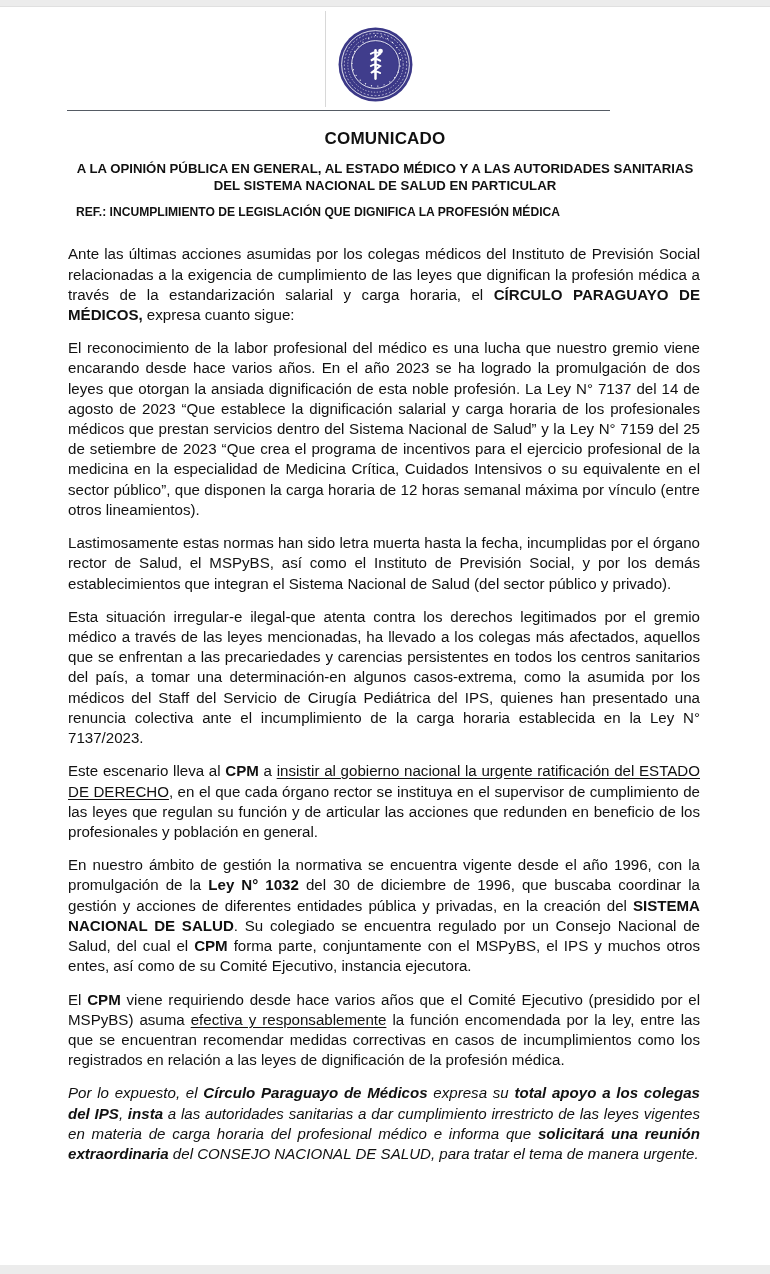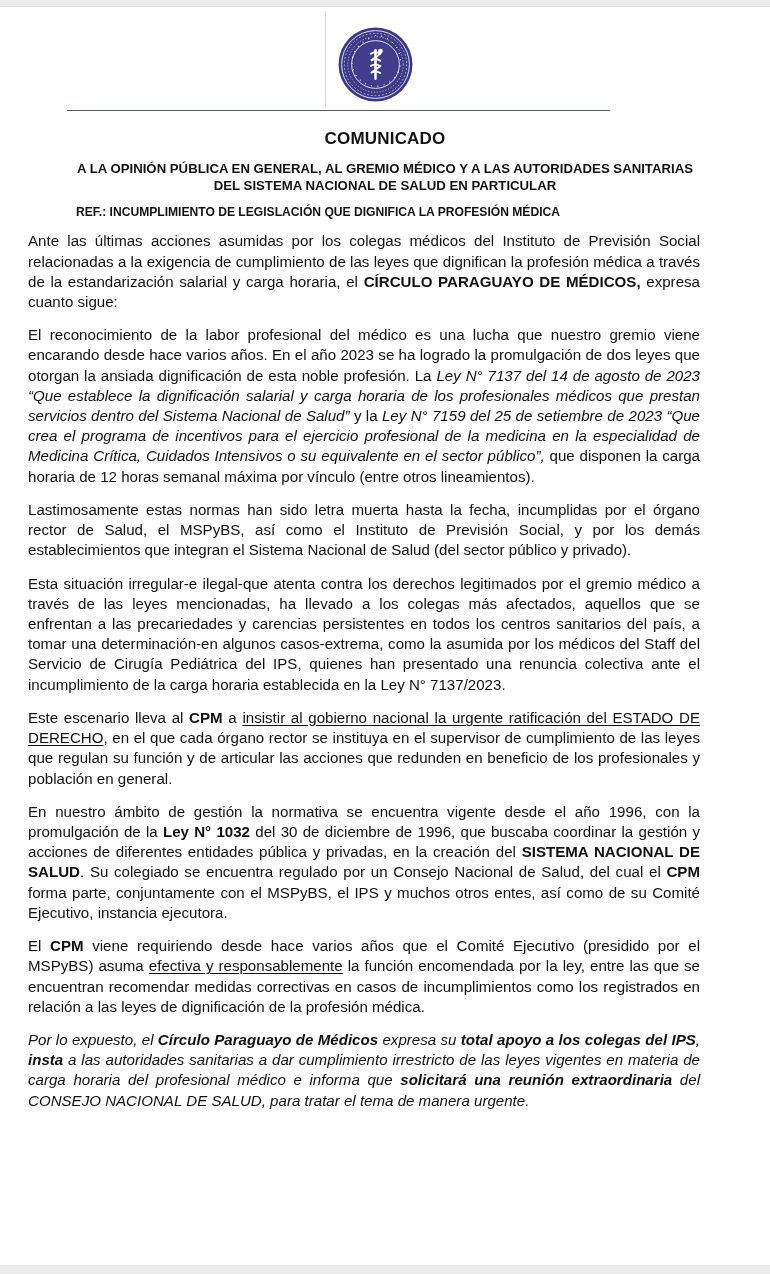"A LA OPINIÓN PÚBLICA EN" span { text: GREMIO -> ESTADO }
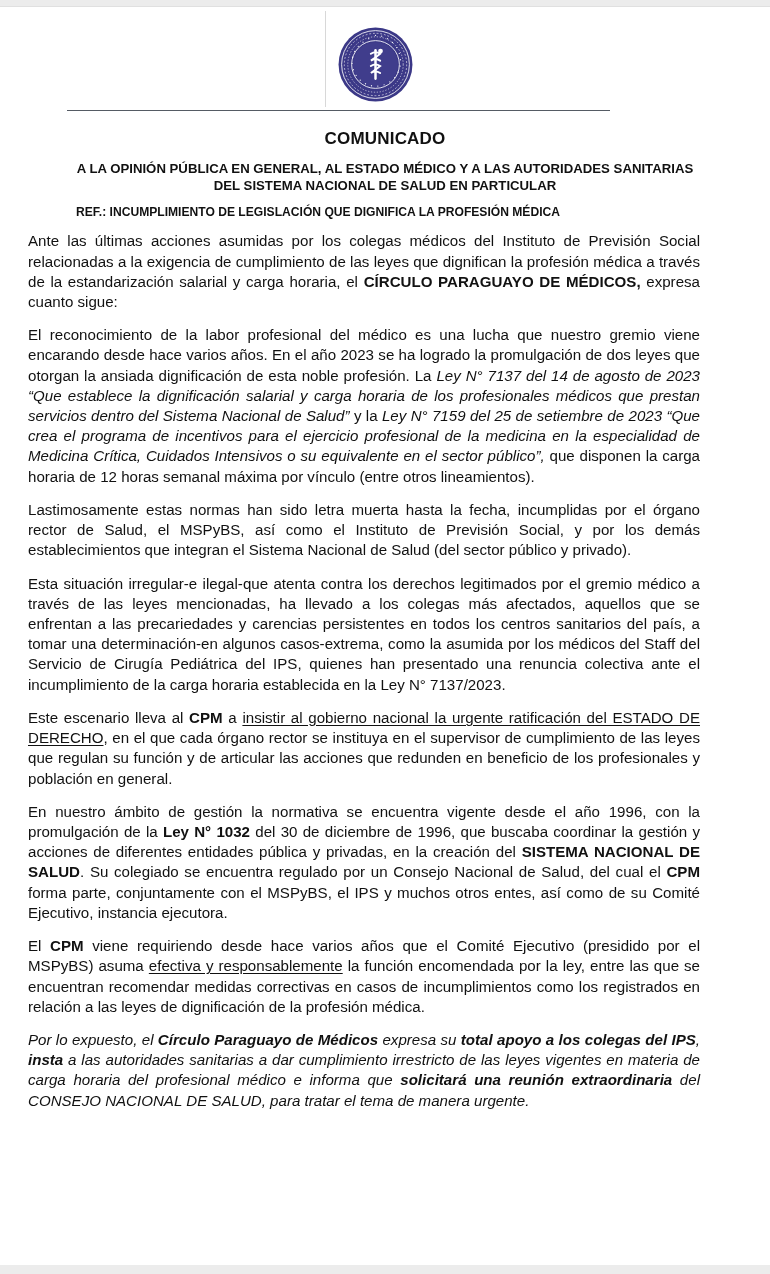"Ante las últimas acciones asumidas" .body-copy { margin-top: 11px -> 24px; padding: 0 70px 0 28px -> 0 70px 0 68px }
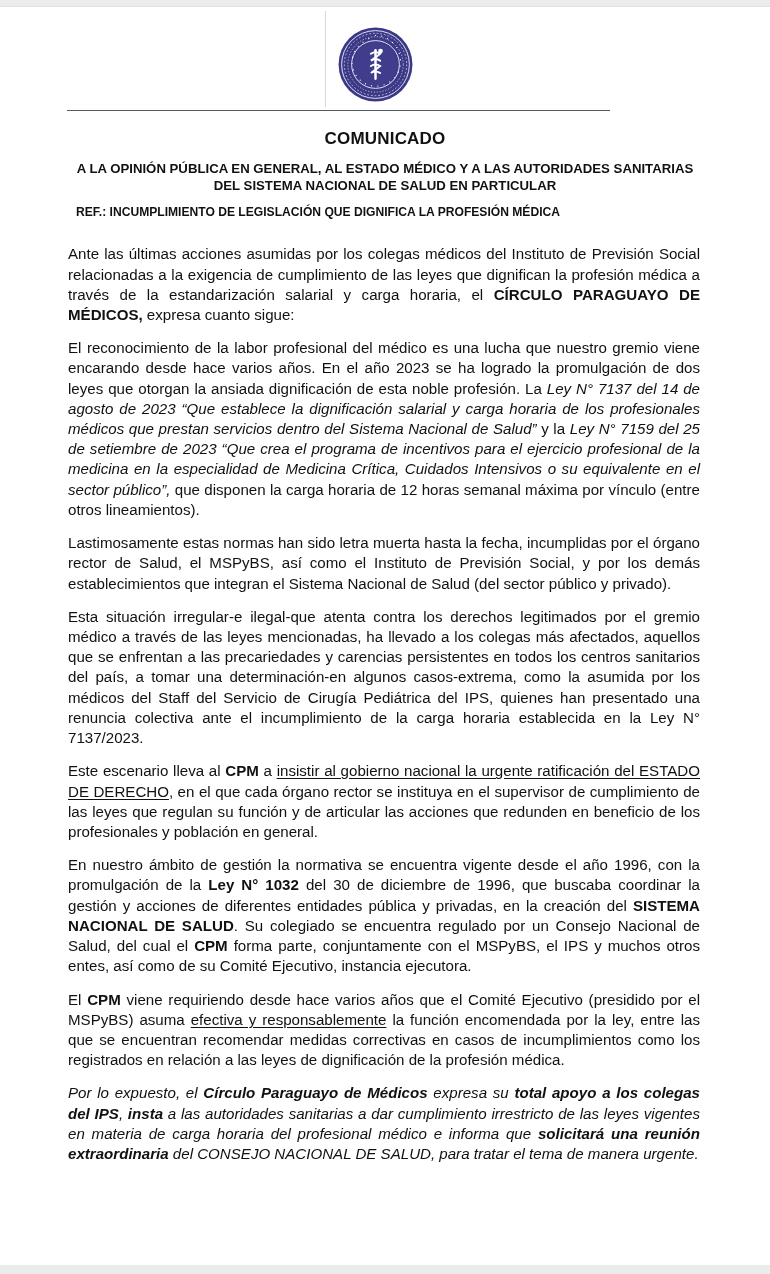"Ley N° 7137 del 14" .i { font-style: italic -> none }
